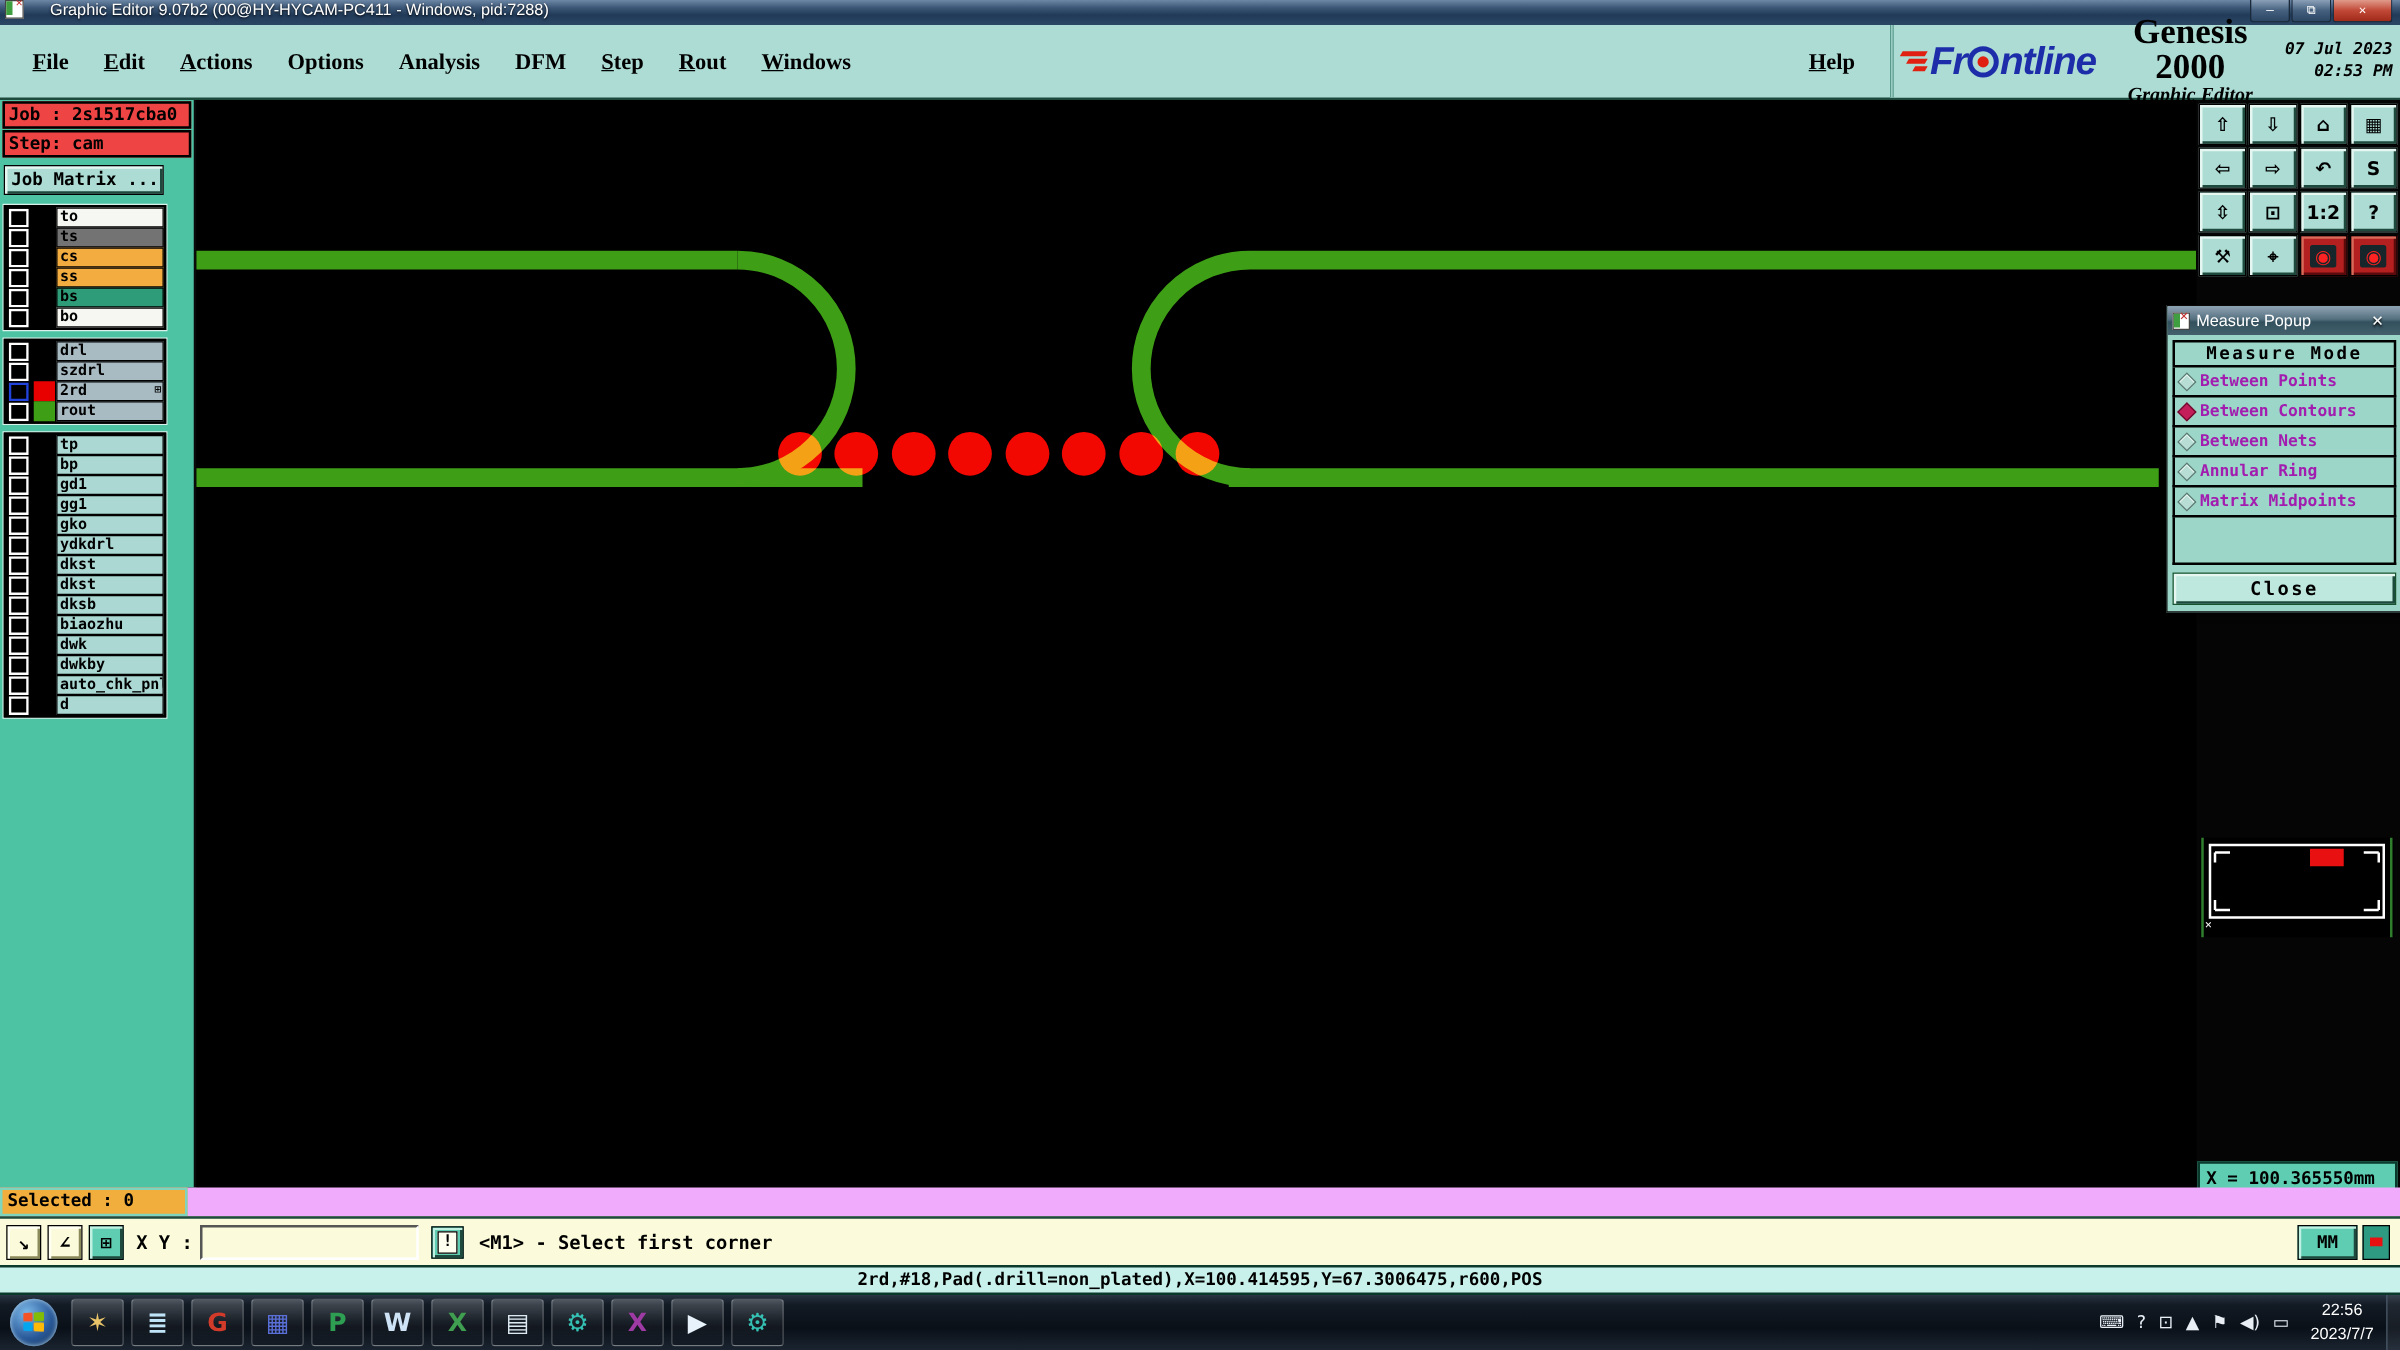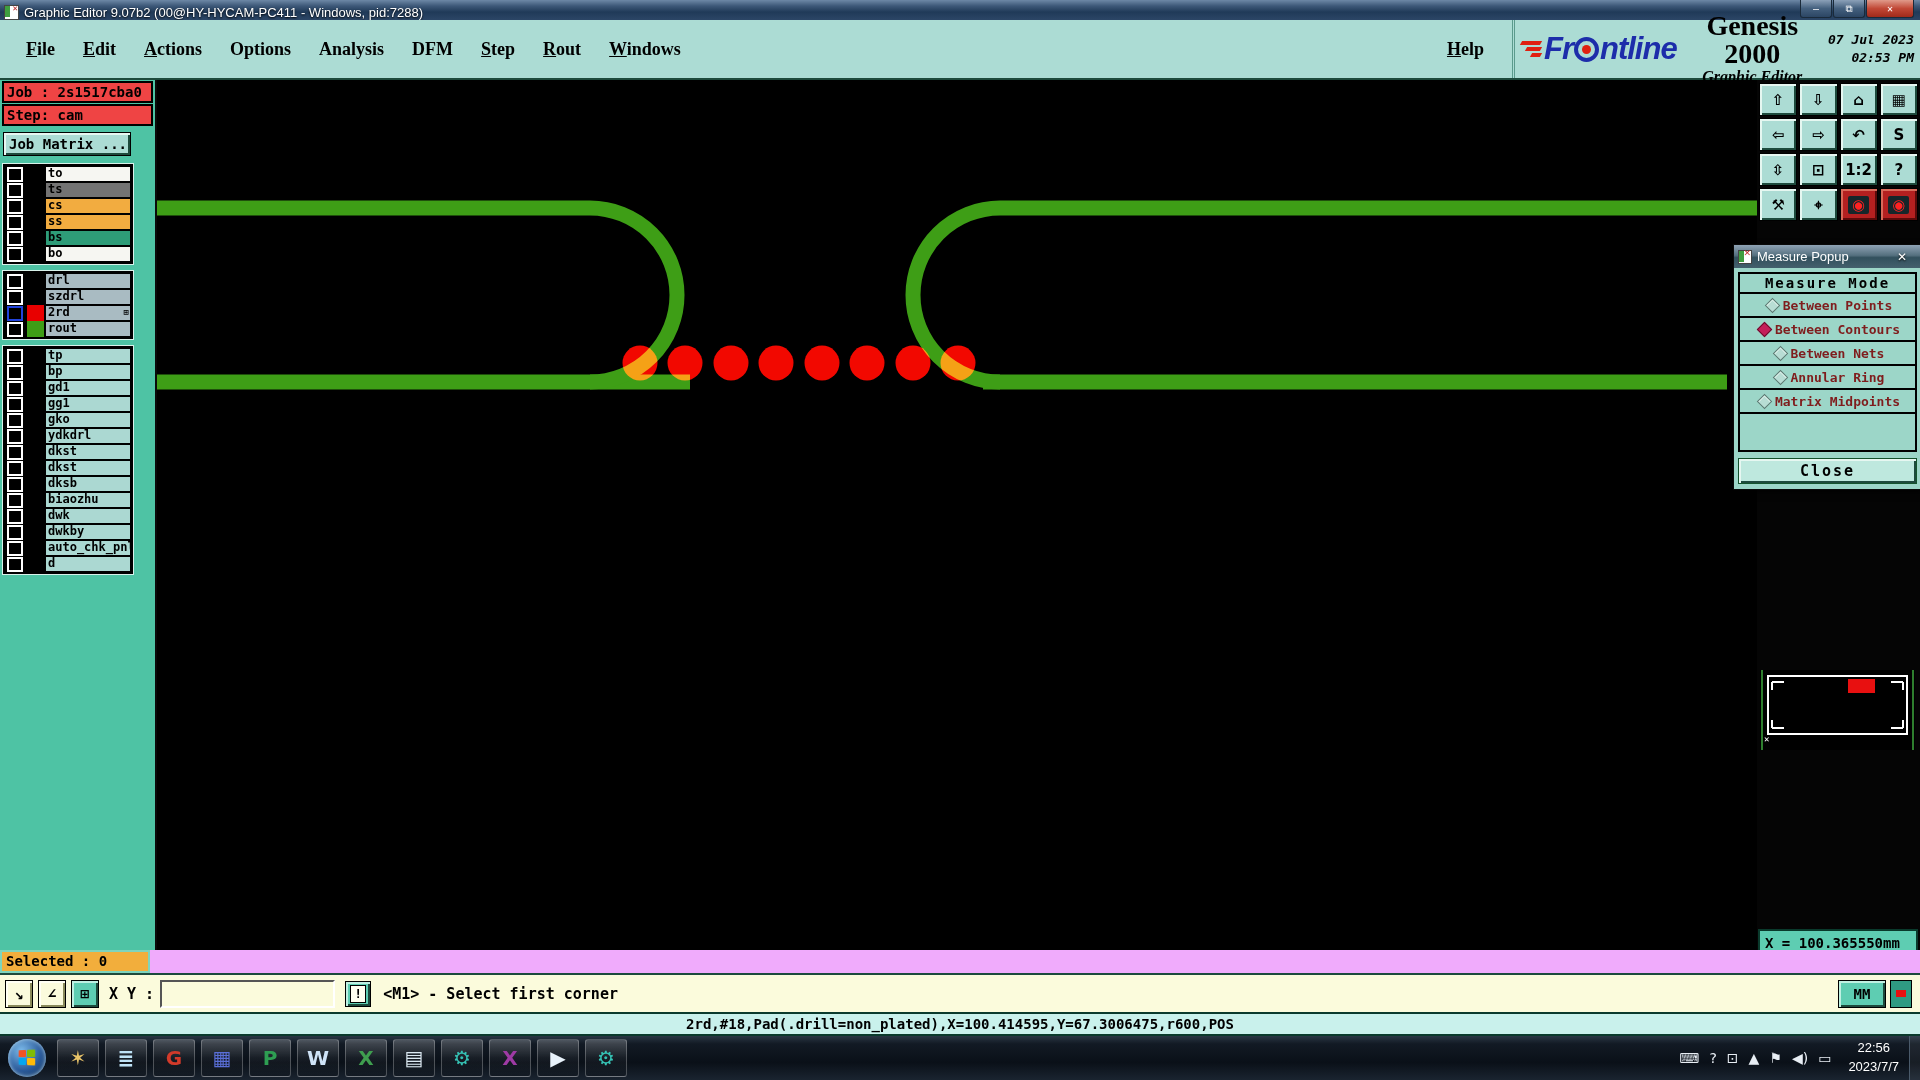"Graphic Editor 9.07b2 (00@HY-HYCAM-PC411" .titlebar { align-items: flex-end -> flex-start; gap: none -> 16px }
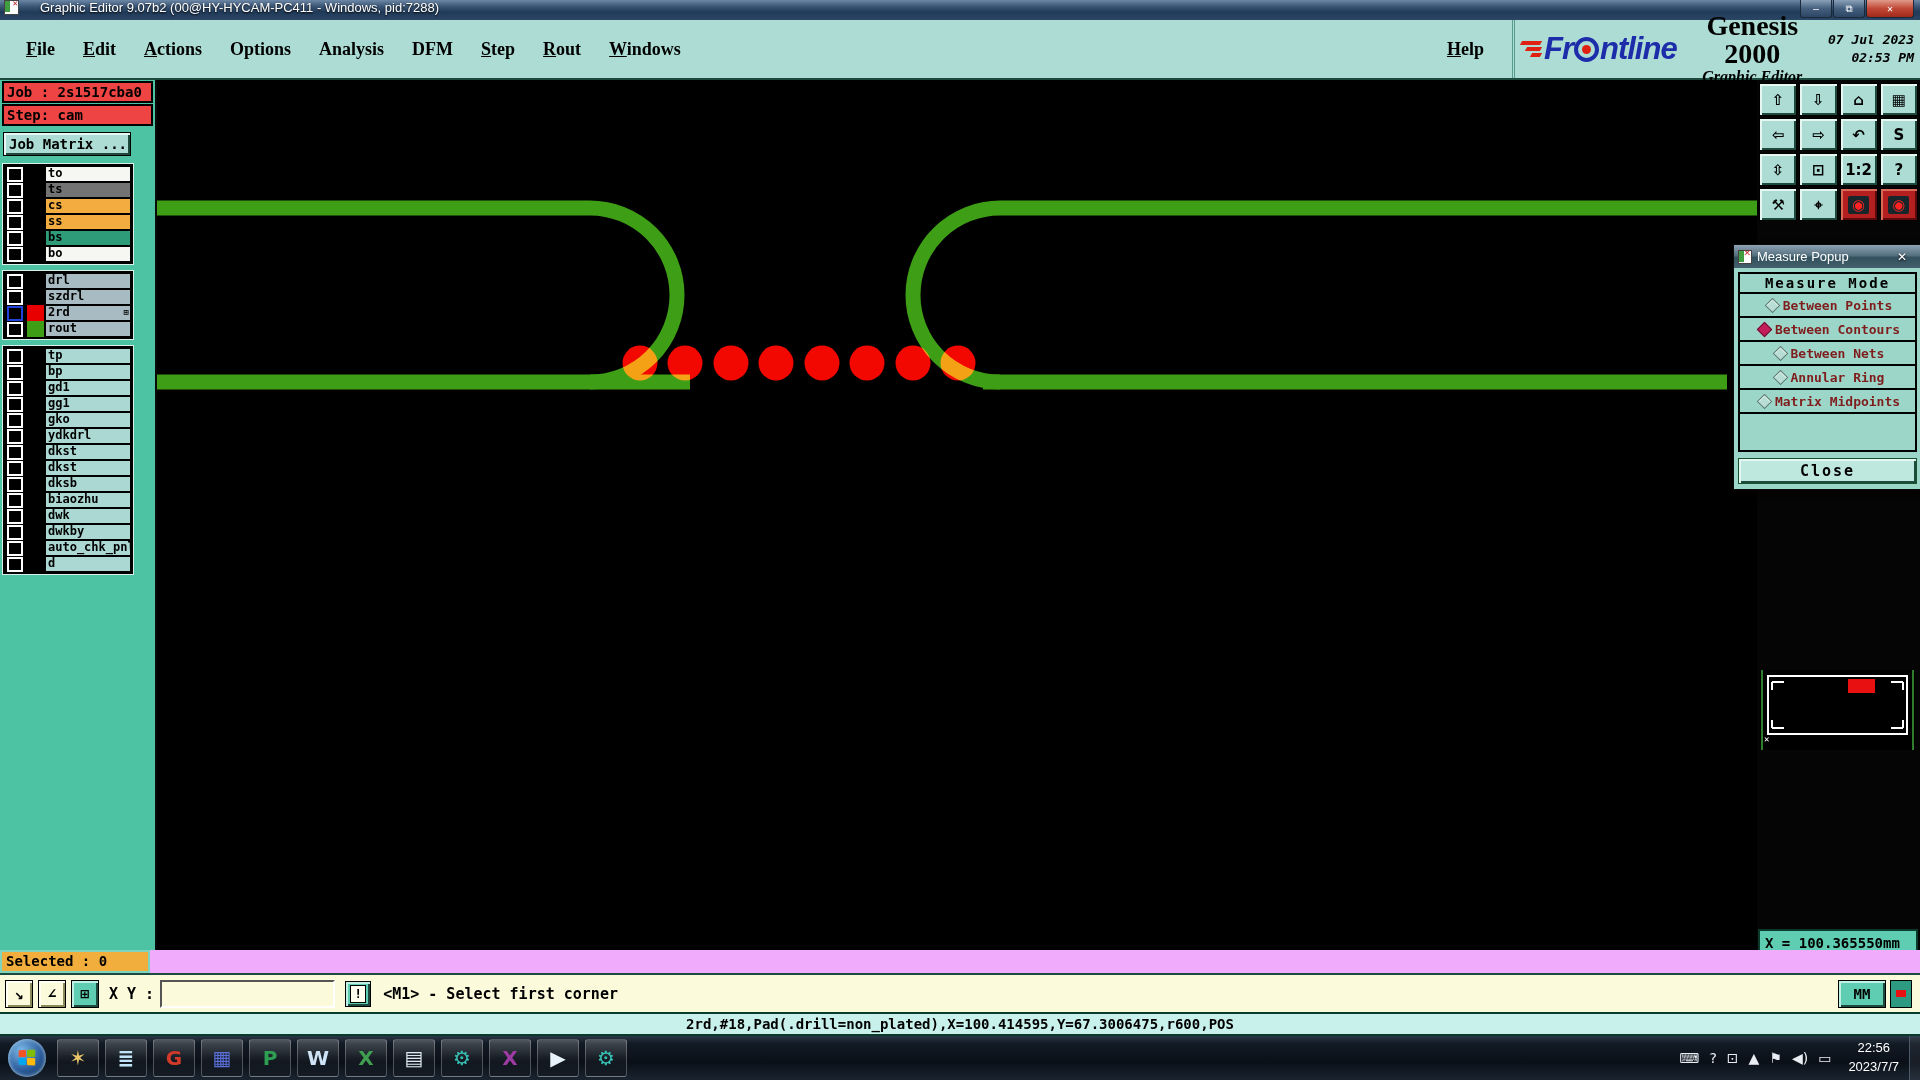"Between Points" .poption { color: #7f1d1d -> #a21caf; justify-content: center -> none }
